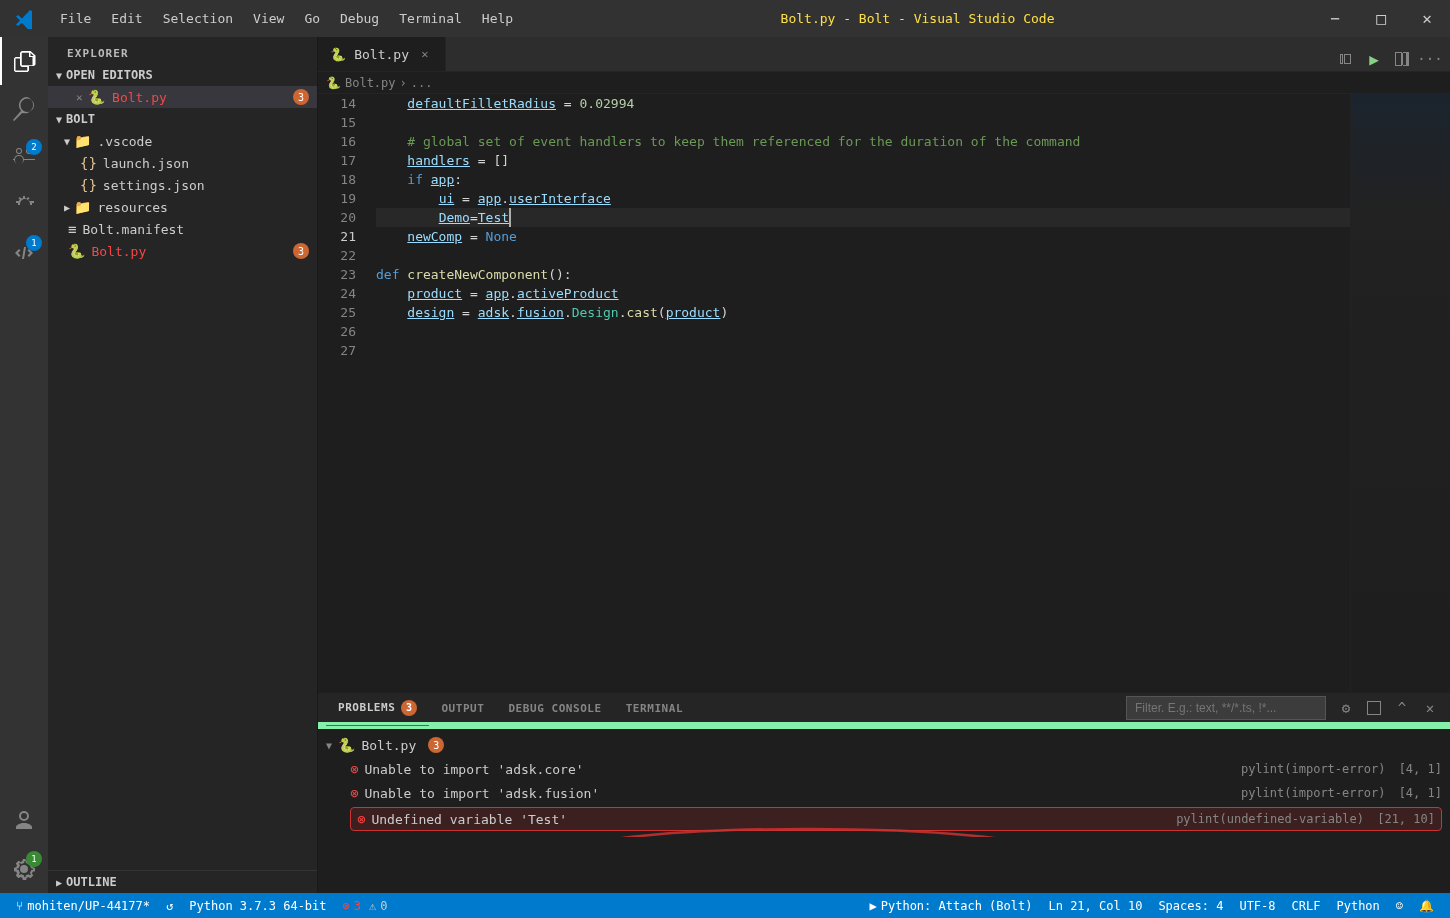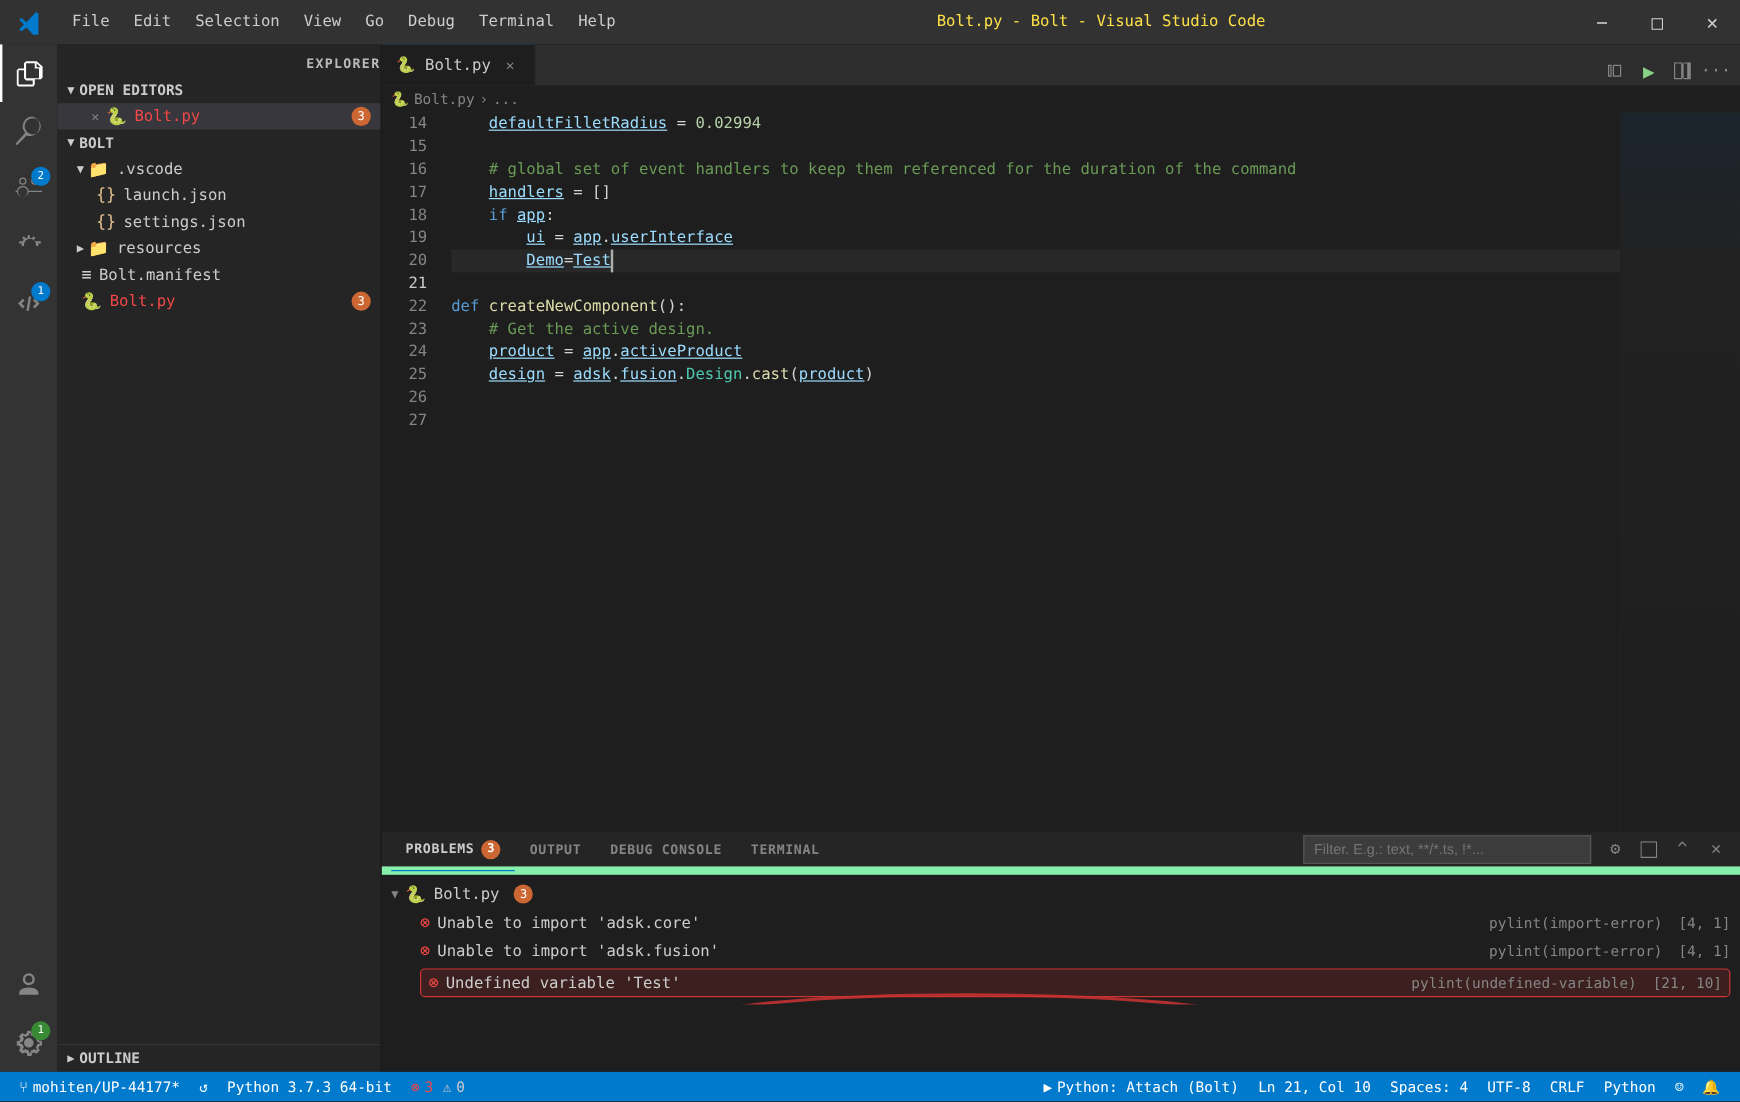"EXPLORER" .sidebar-header { padding: 10px 0 4px -> 10px 19px 4px; text-align: right -> none }
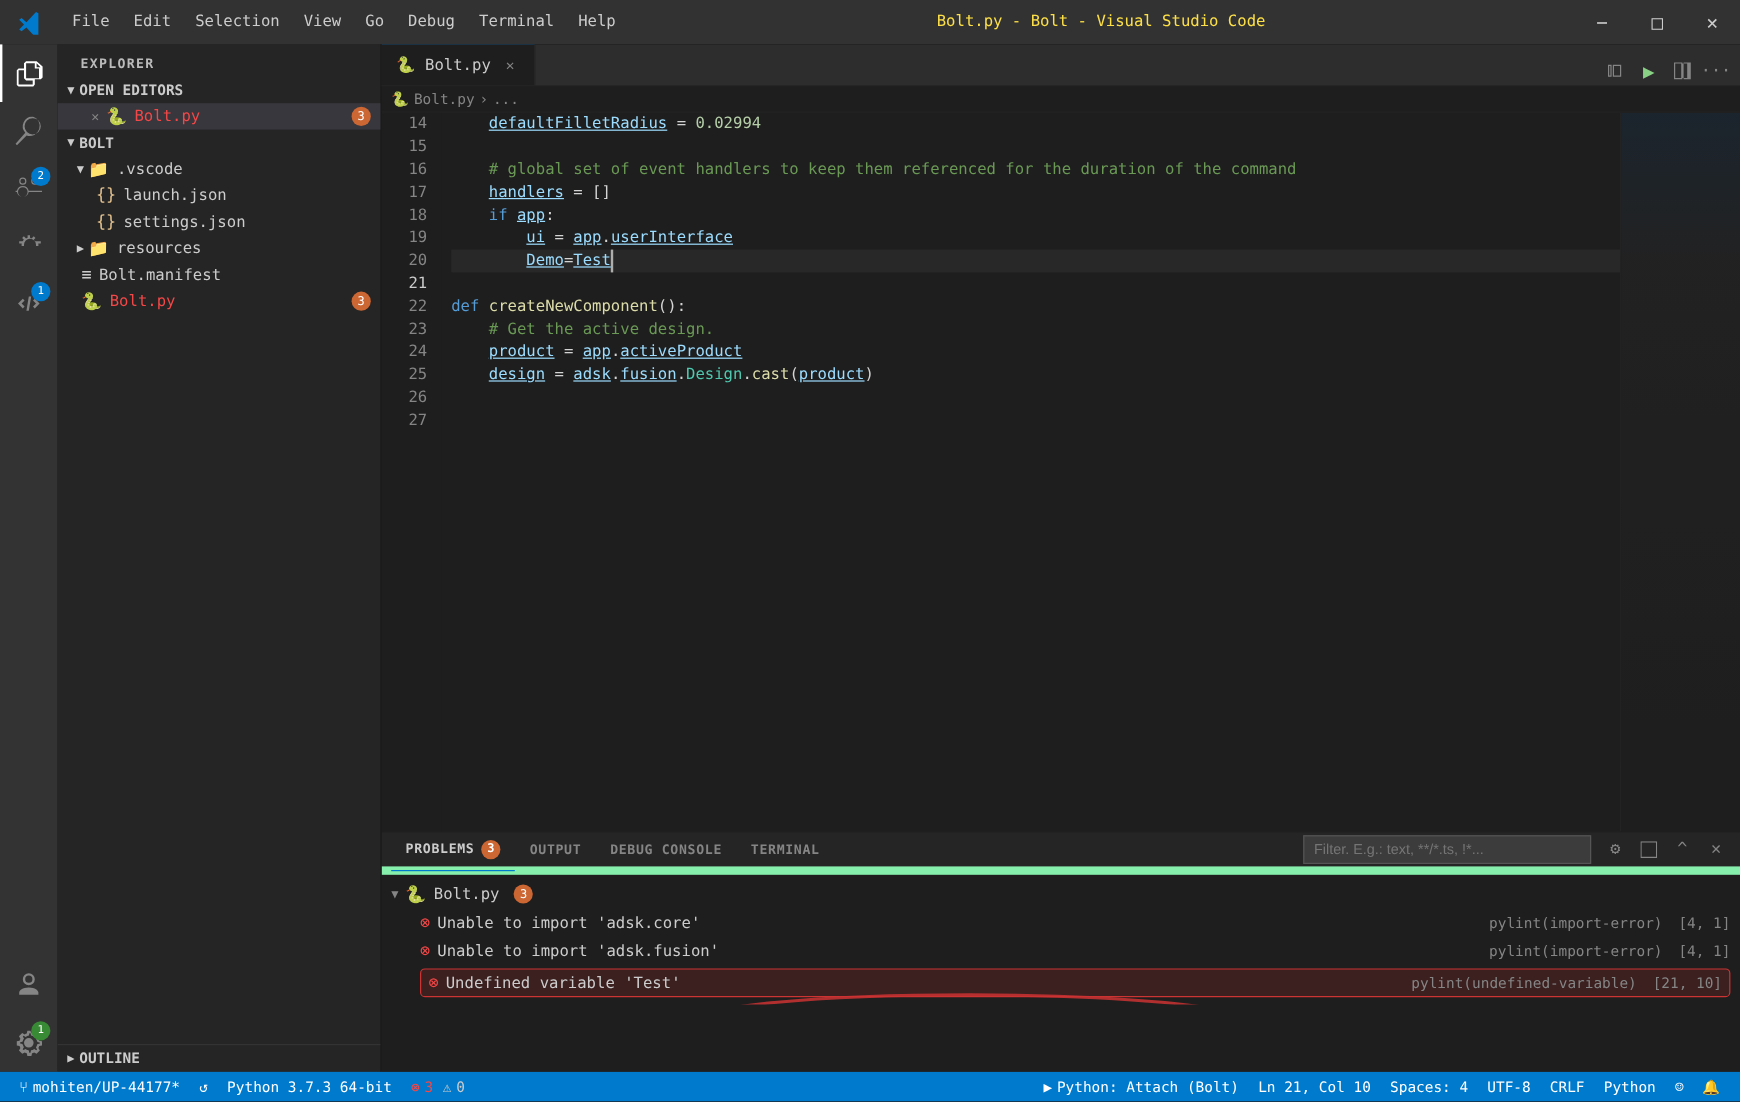"newComp = None" div.code-line { html: none -> <div> <span>newComp</span> = <span>None</span></div> }
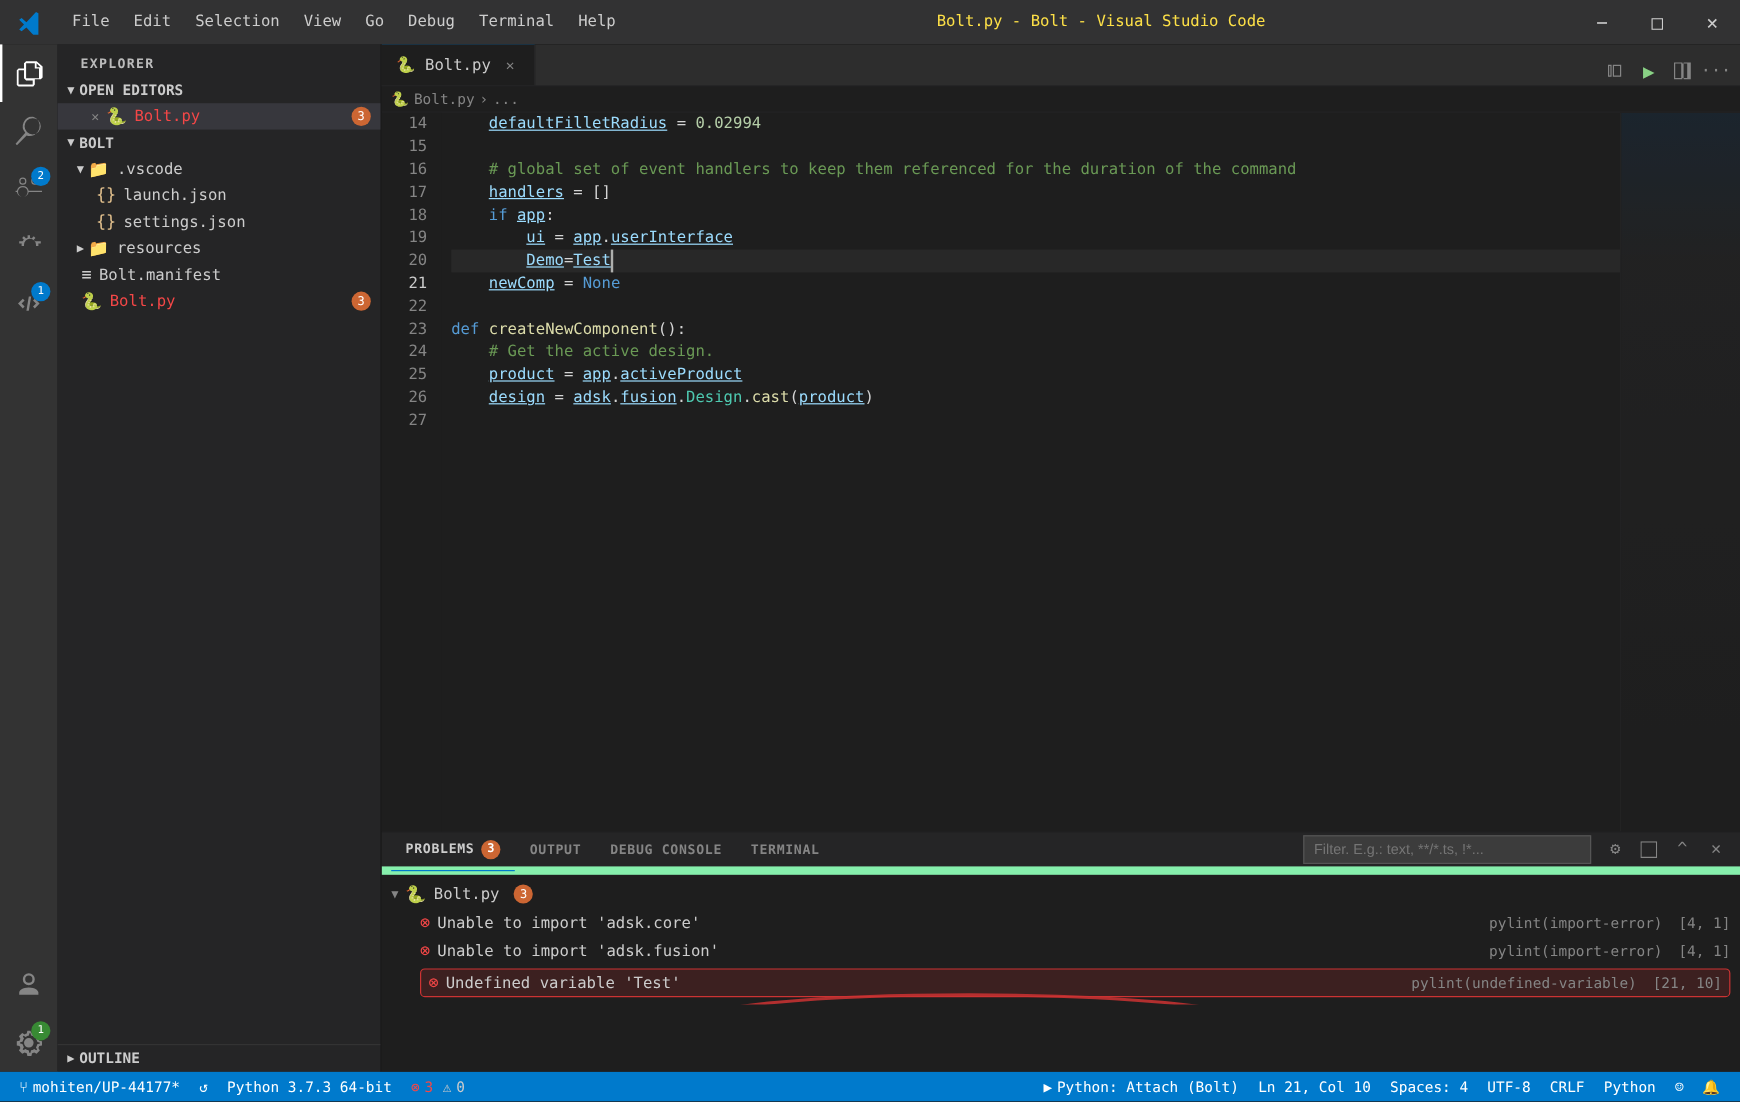"# Get the active design." div.code-line { html: <div> <span># Get the active design.</span></div> -> none }
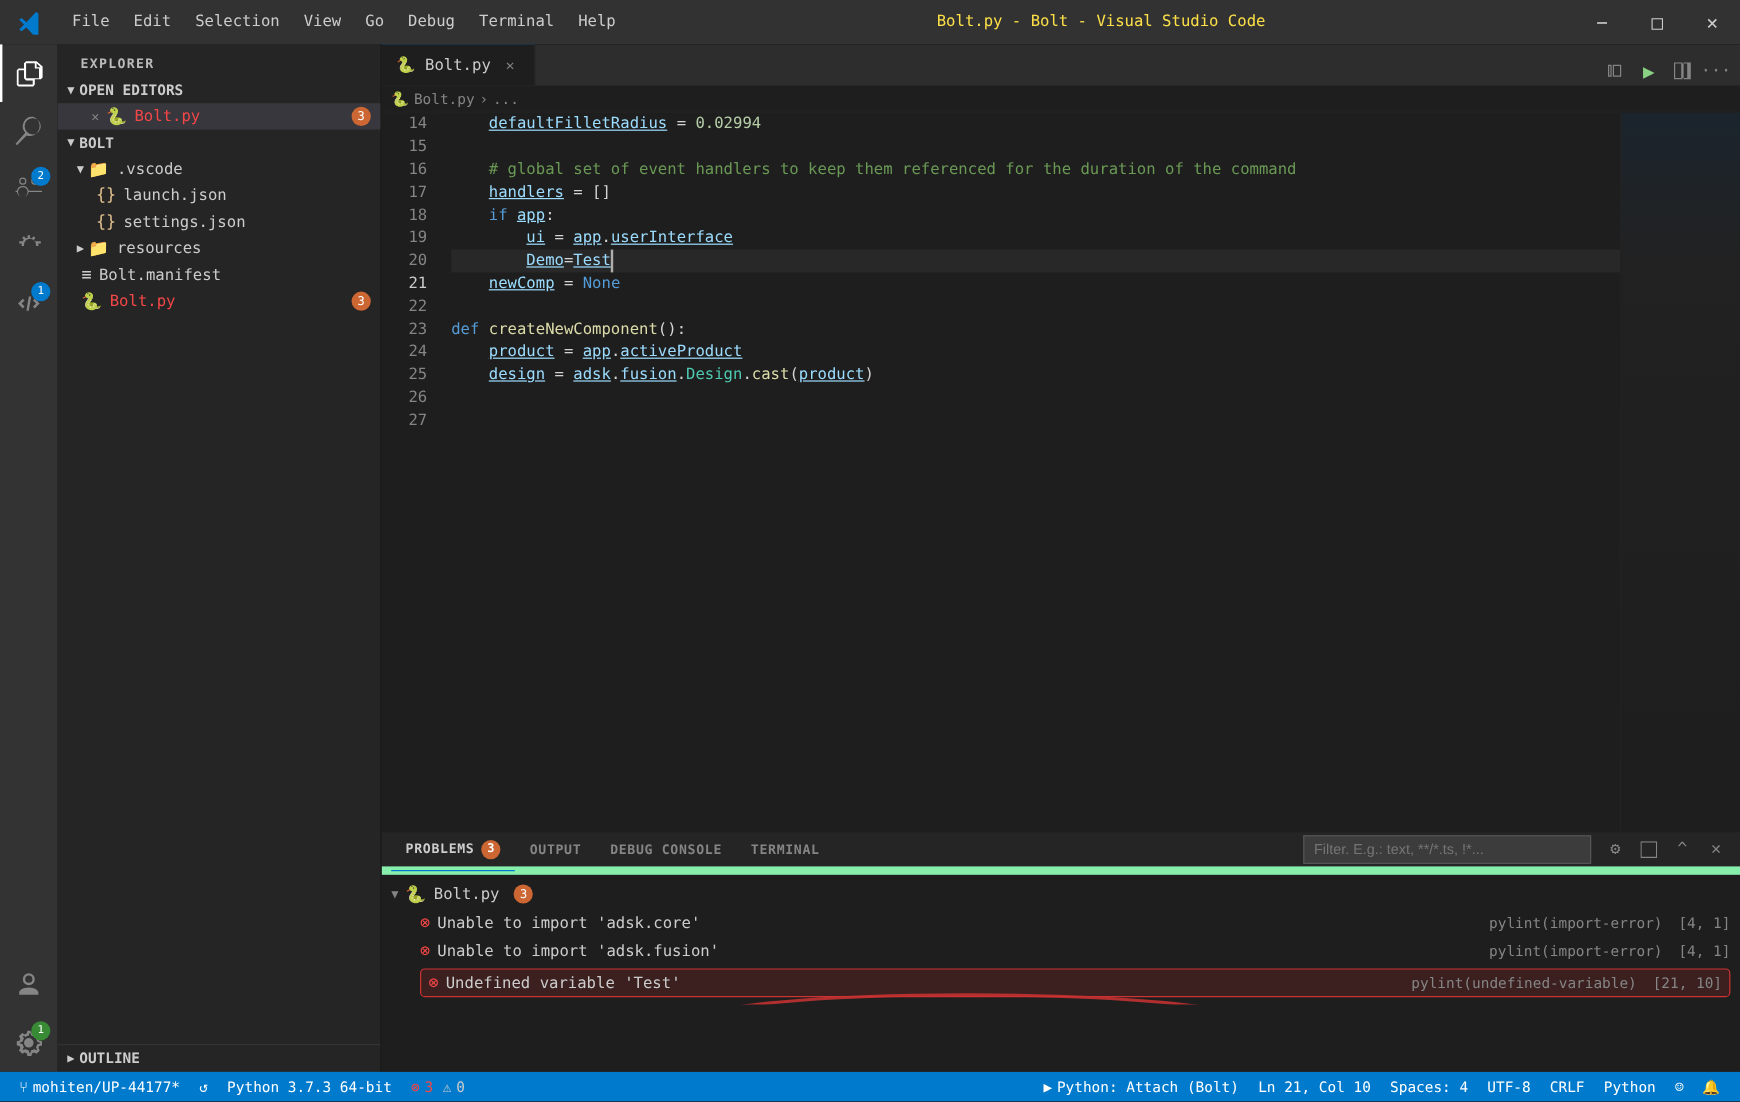"Filter. E.g.: text, **/*.ts, !*..." .filter-input { width: 240px -> 200px }
